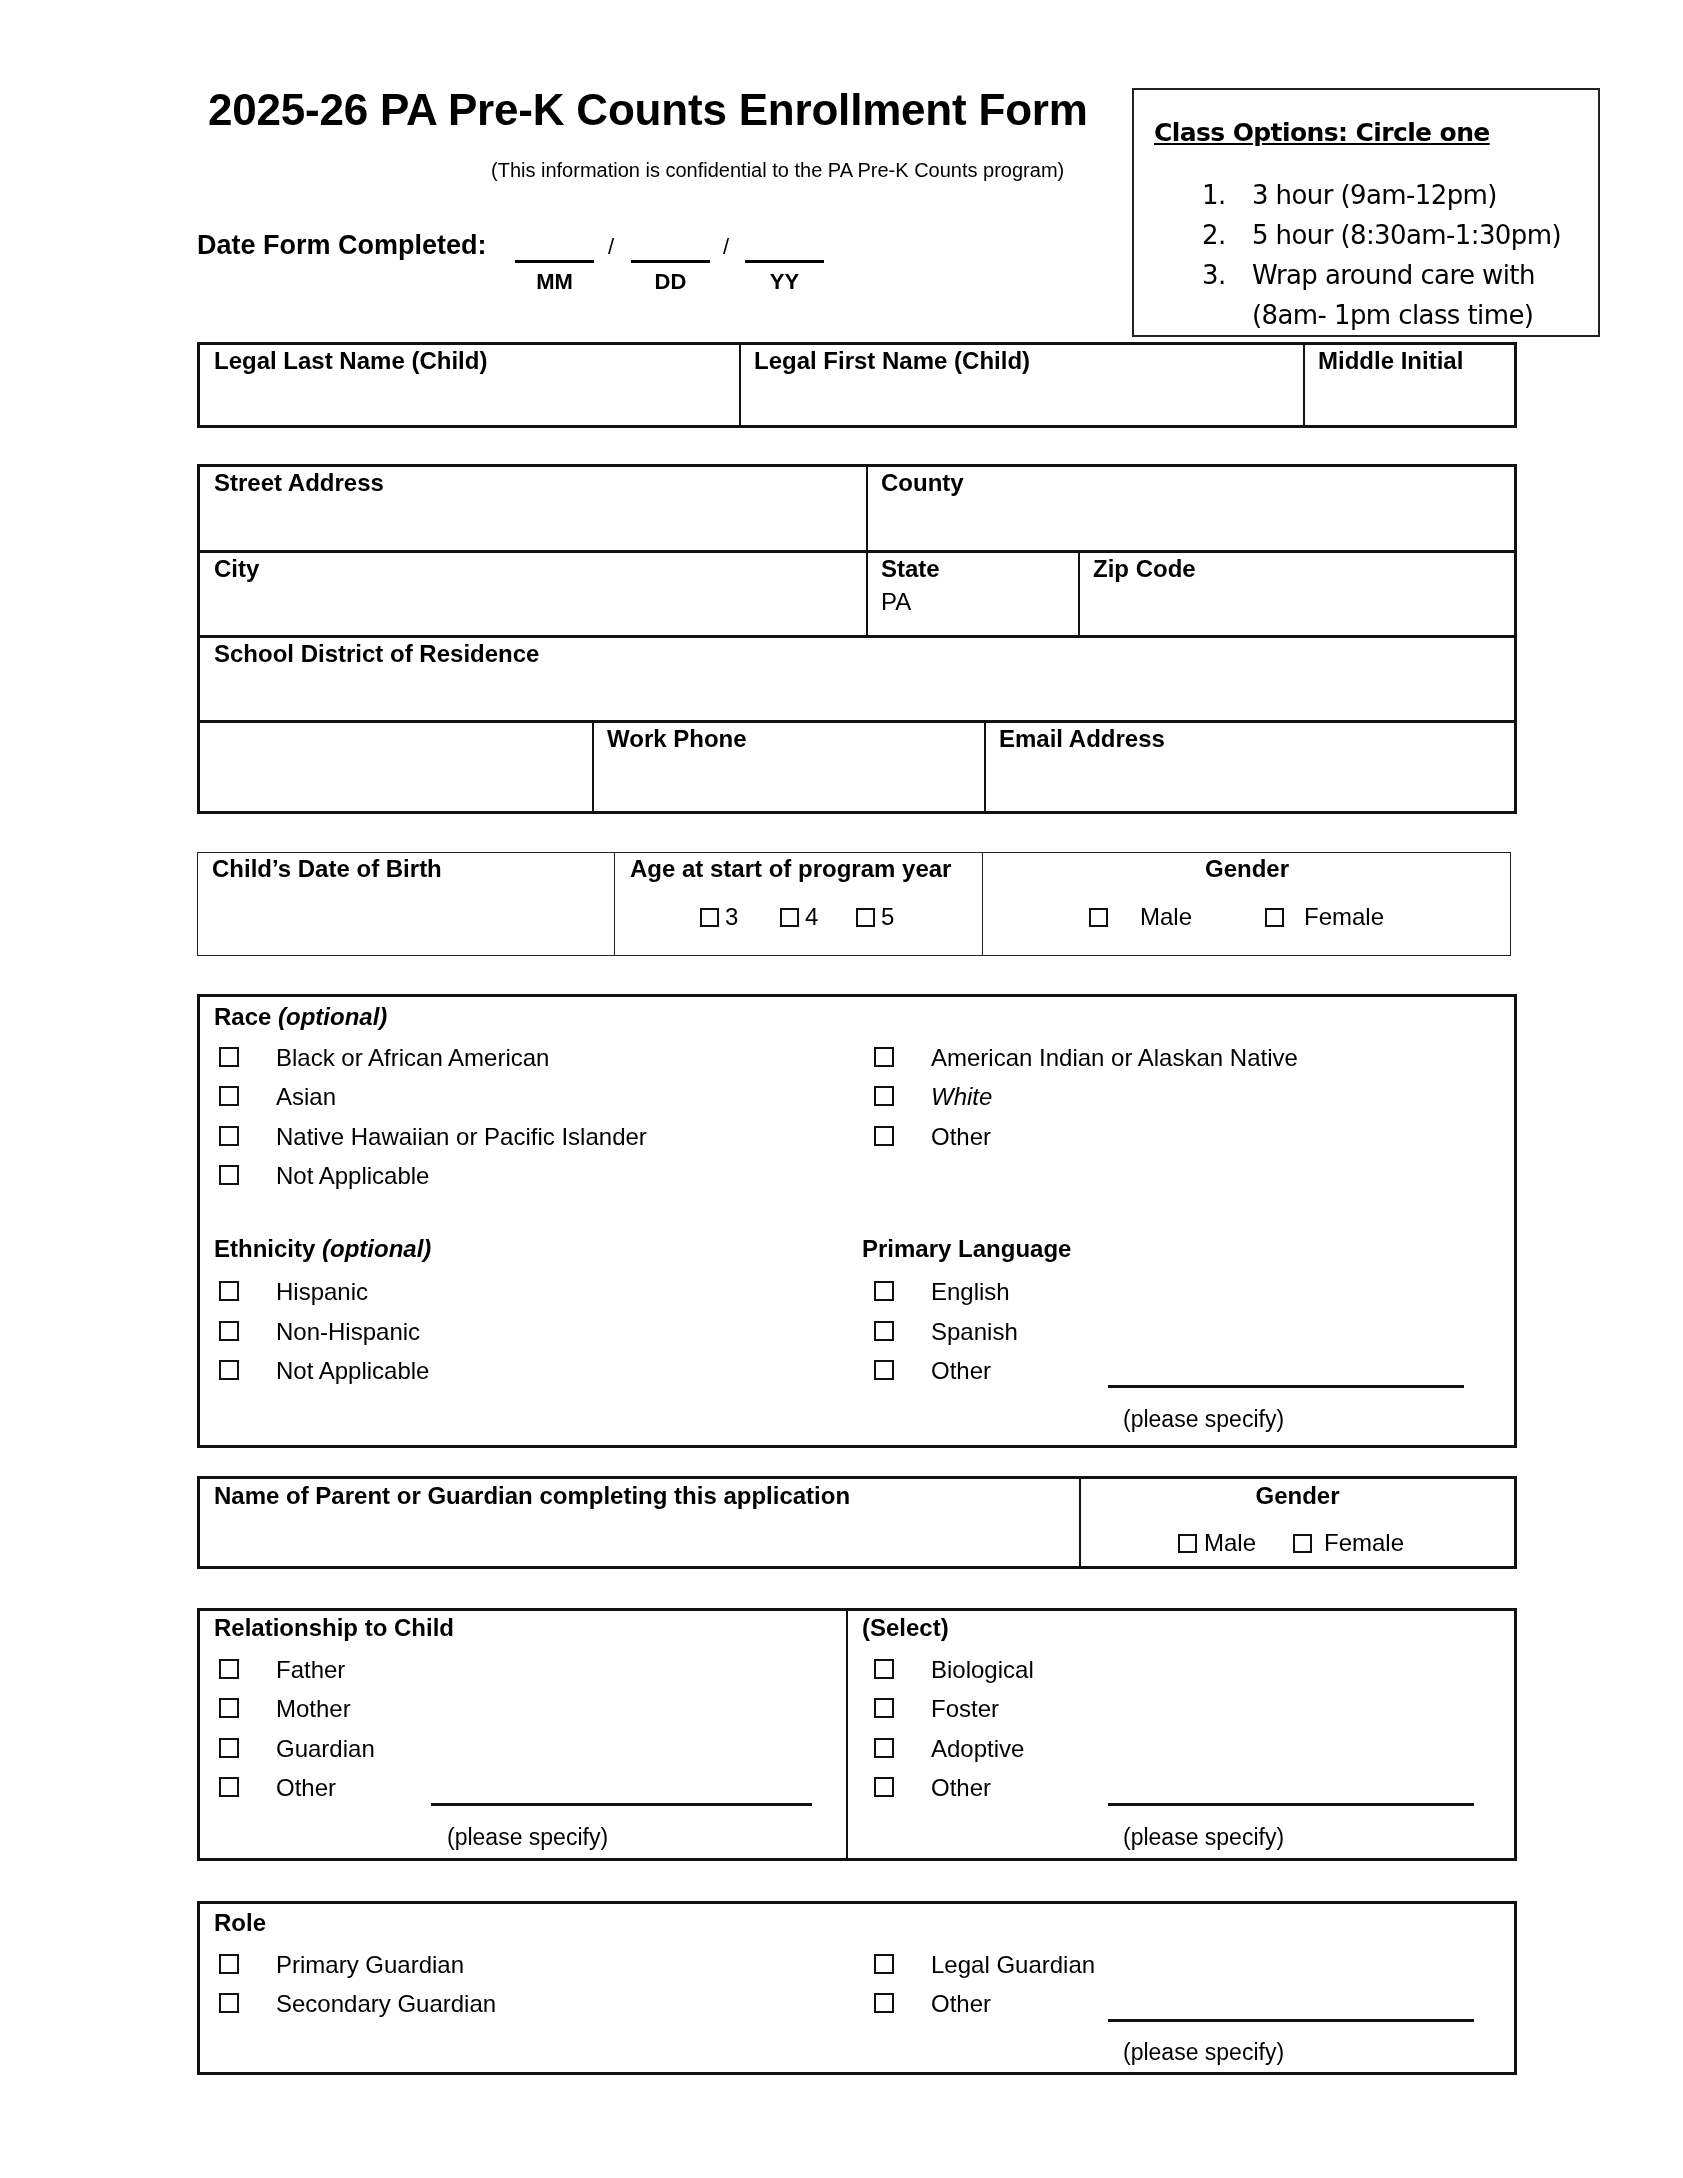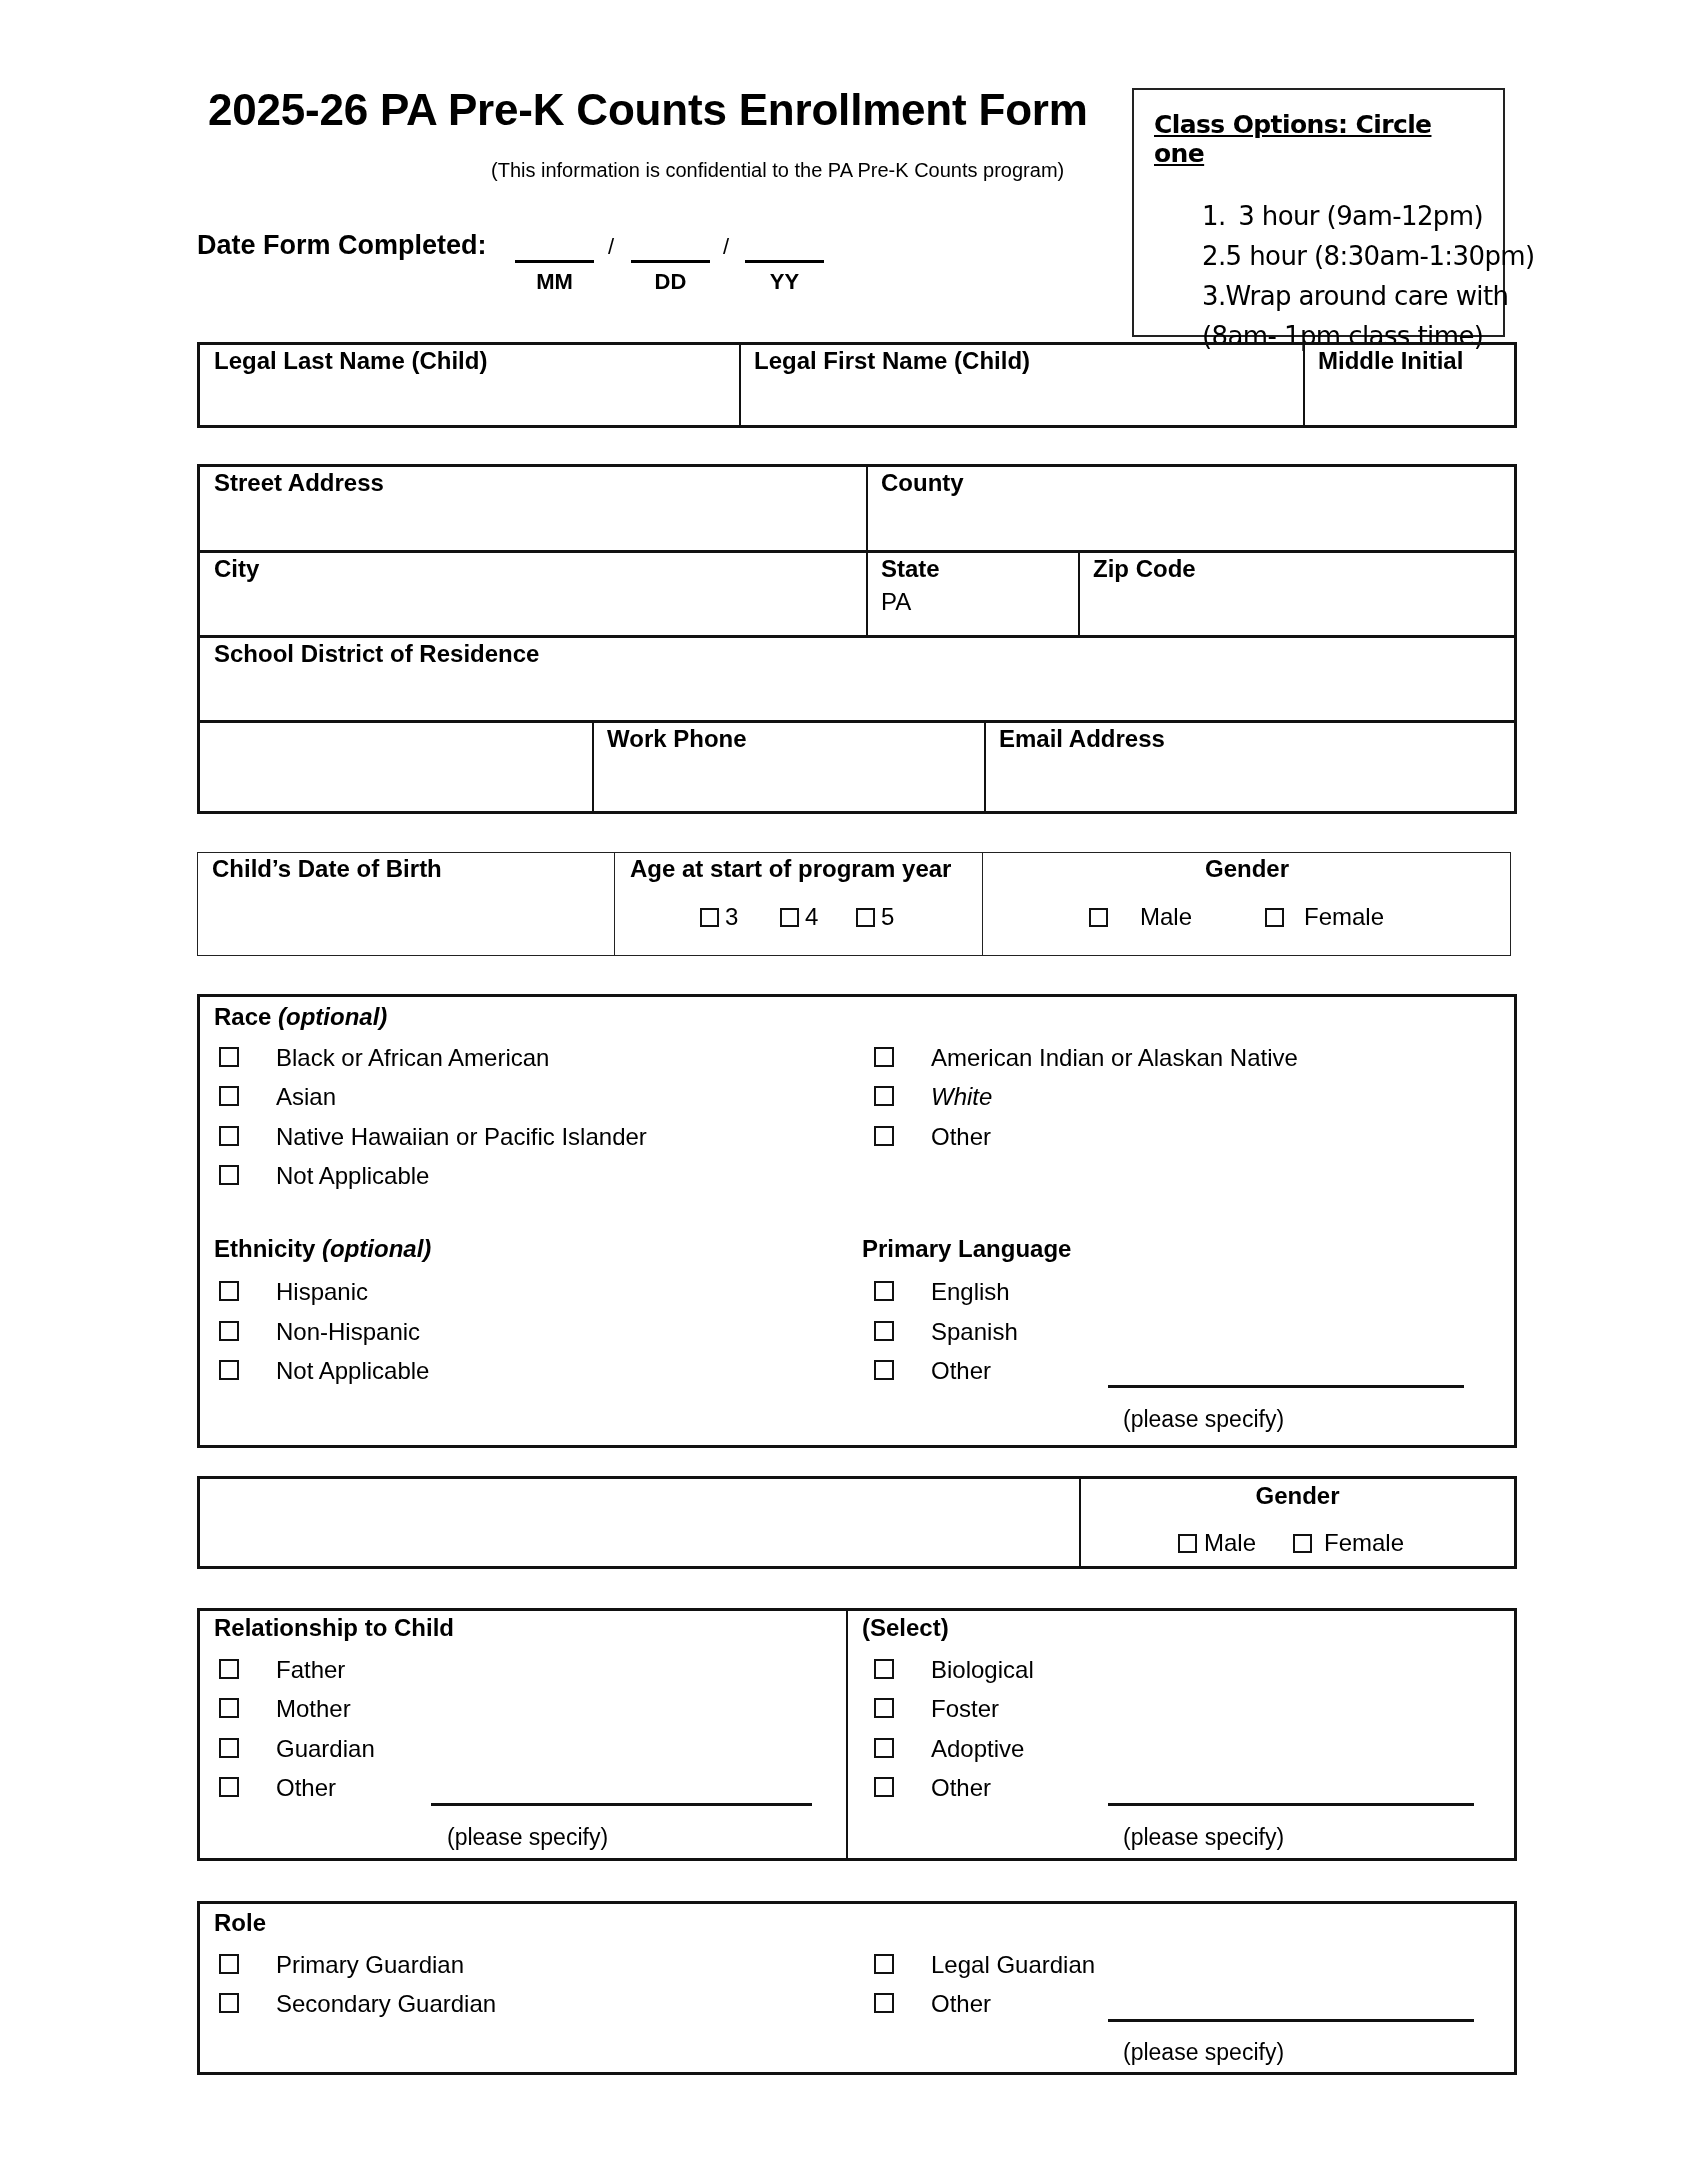"Class Options: Circle one" .classbox { padding: 20px 20px -> 28px 20px; width: 373px -> 468px }
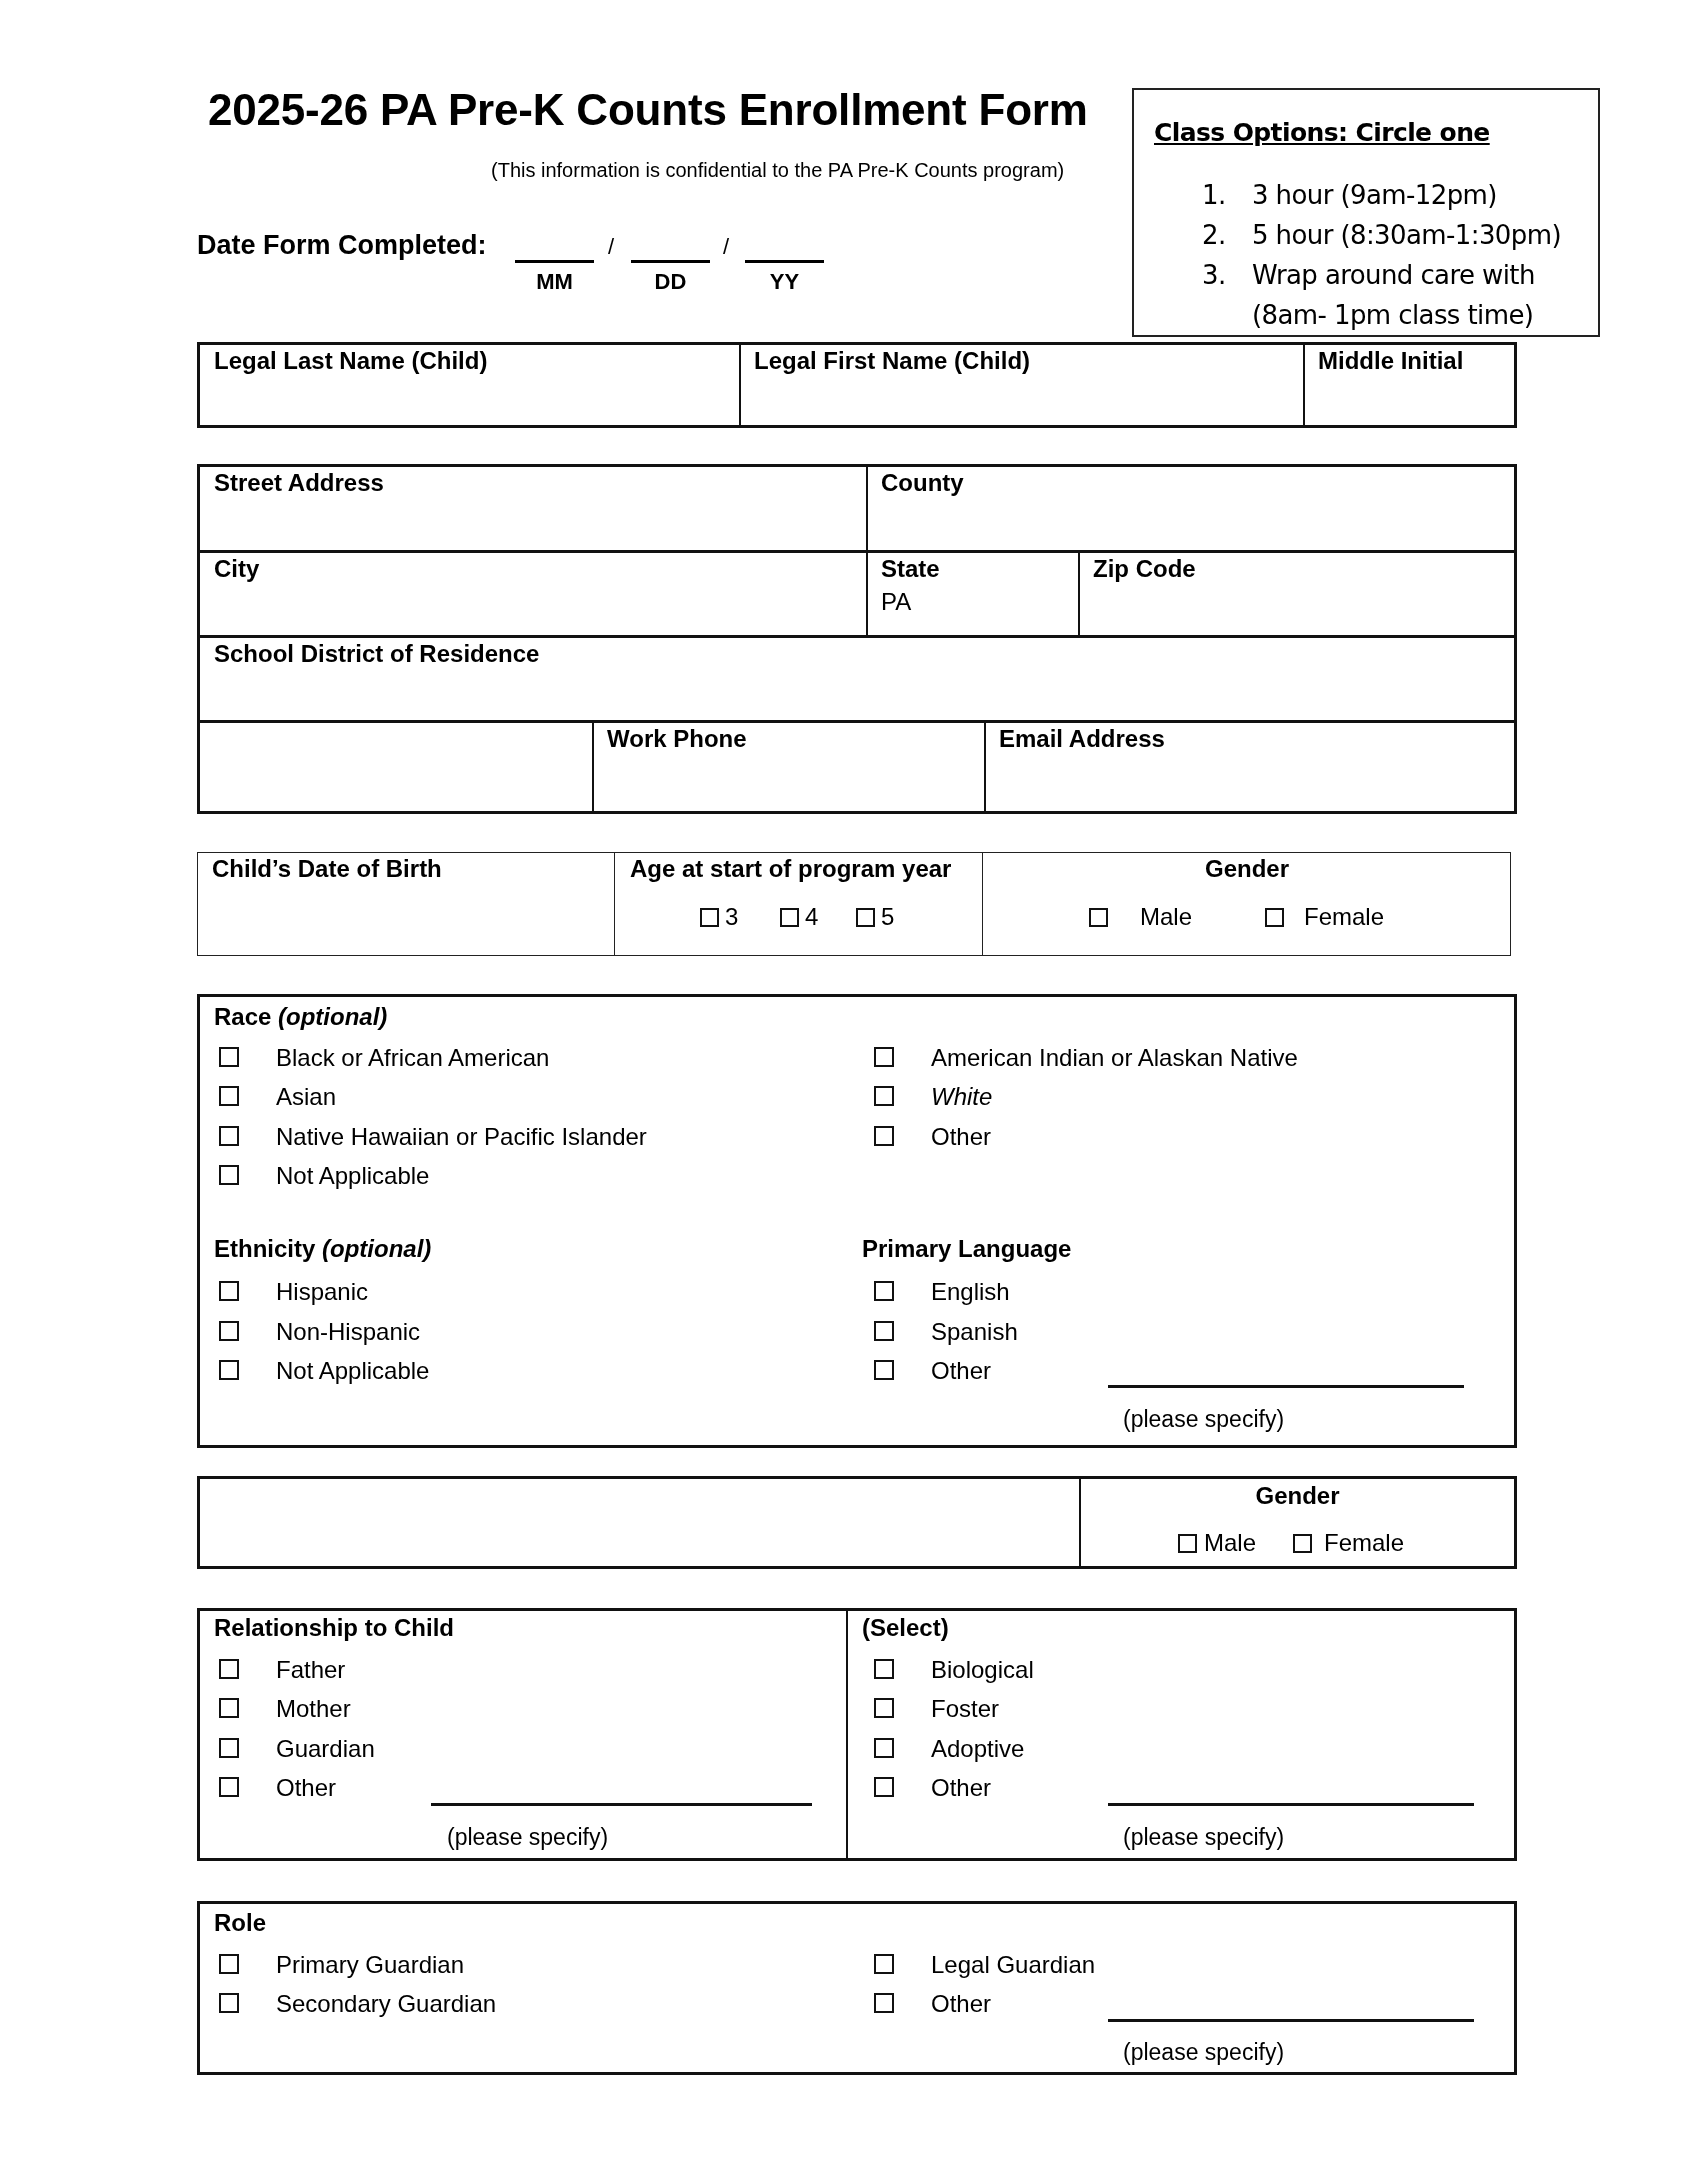"Name of Parent or Guardian" div.abs { html: none -> <div> <div>Name of Parent or Guardian completing this application</div> </div> }
